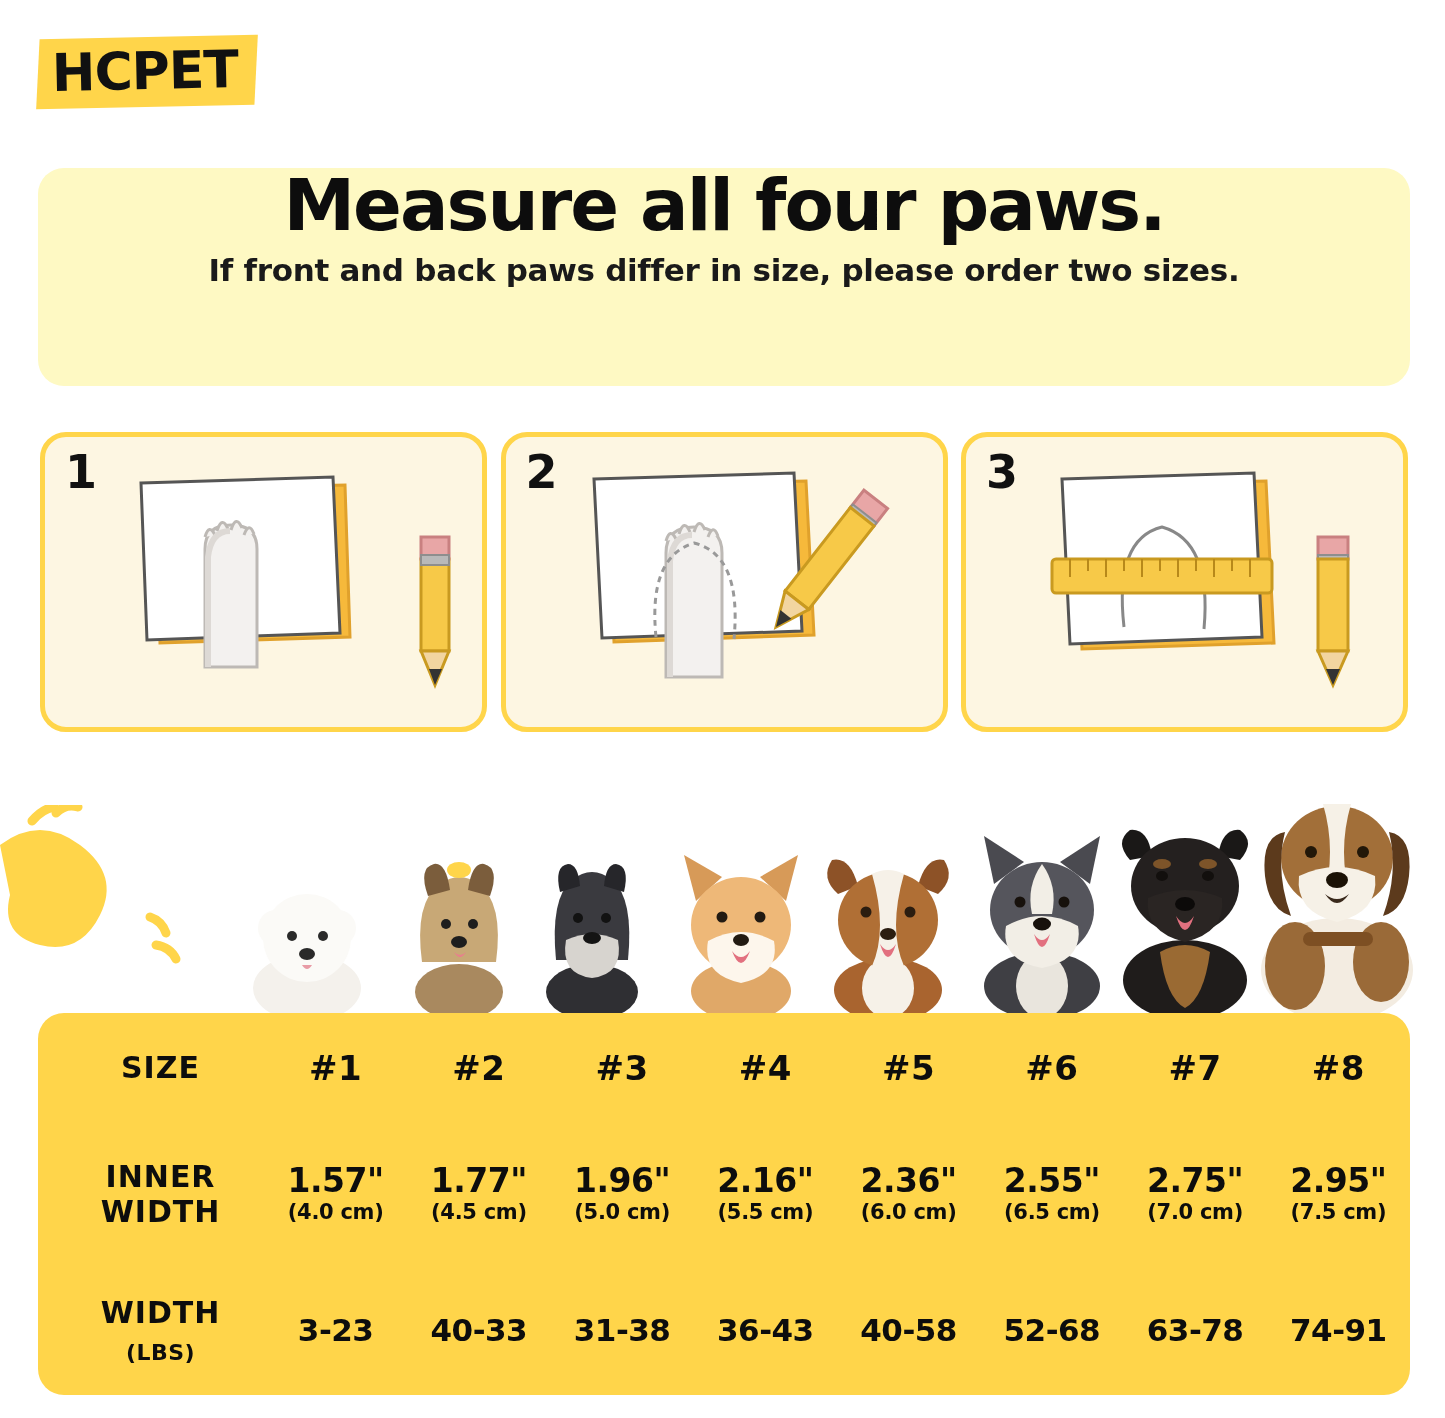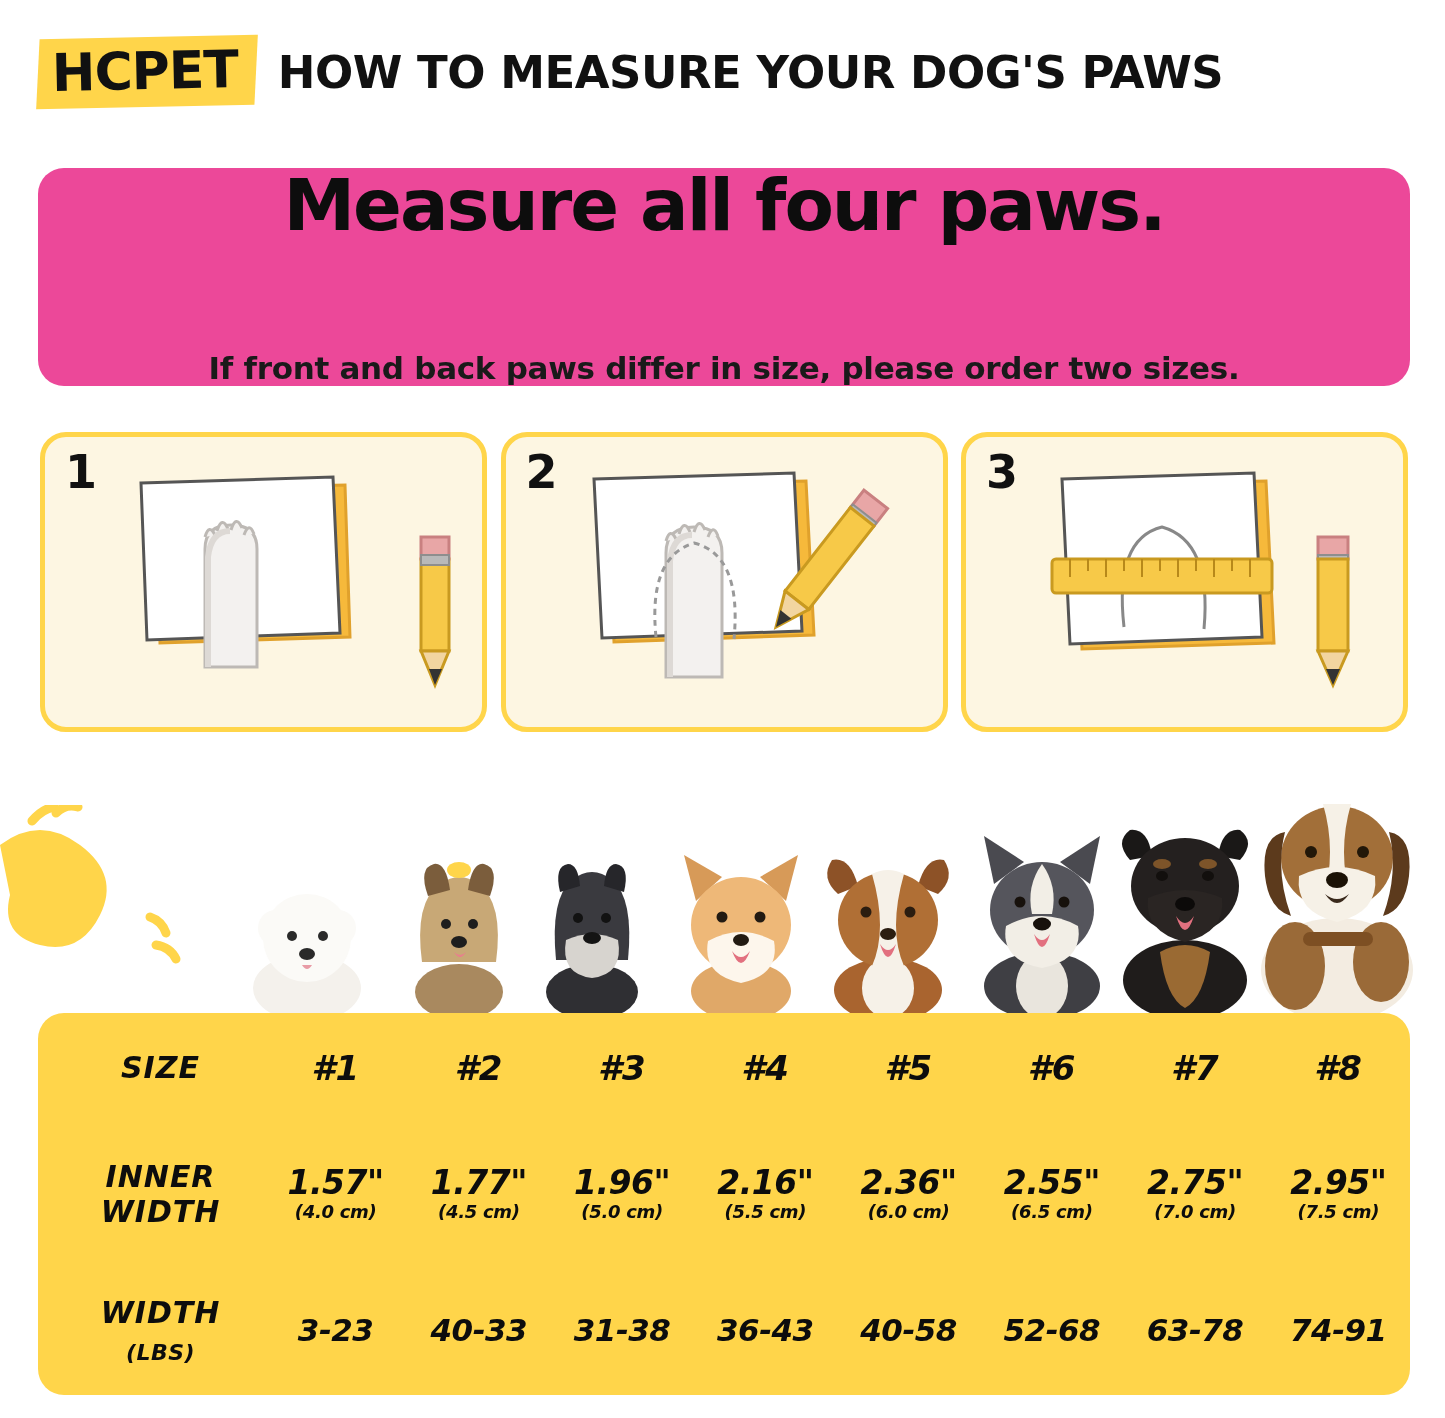"HOW TO MEASURE YOUR DOG'S" div.header-title { html: <div>HOW TO MEASURE YOUR DOG'S PAWS</div> -> none }
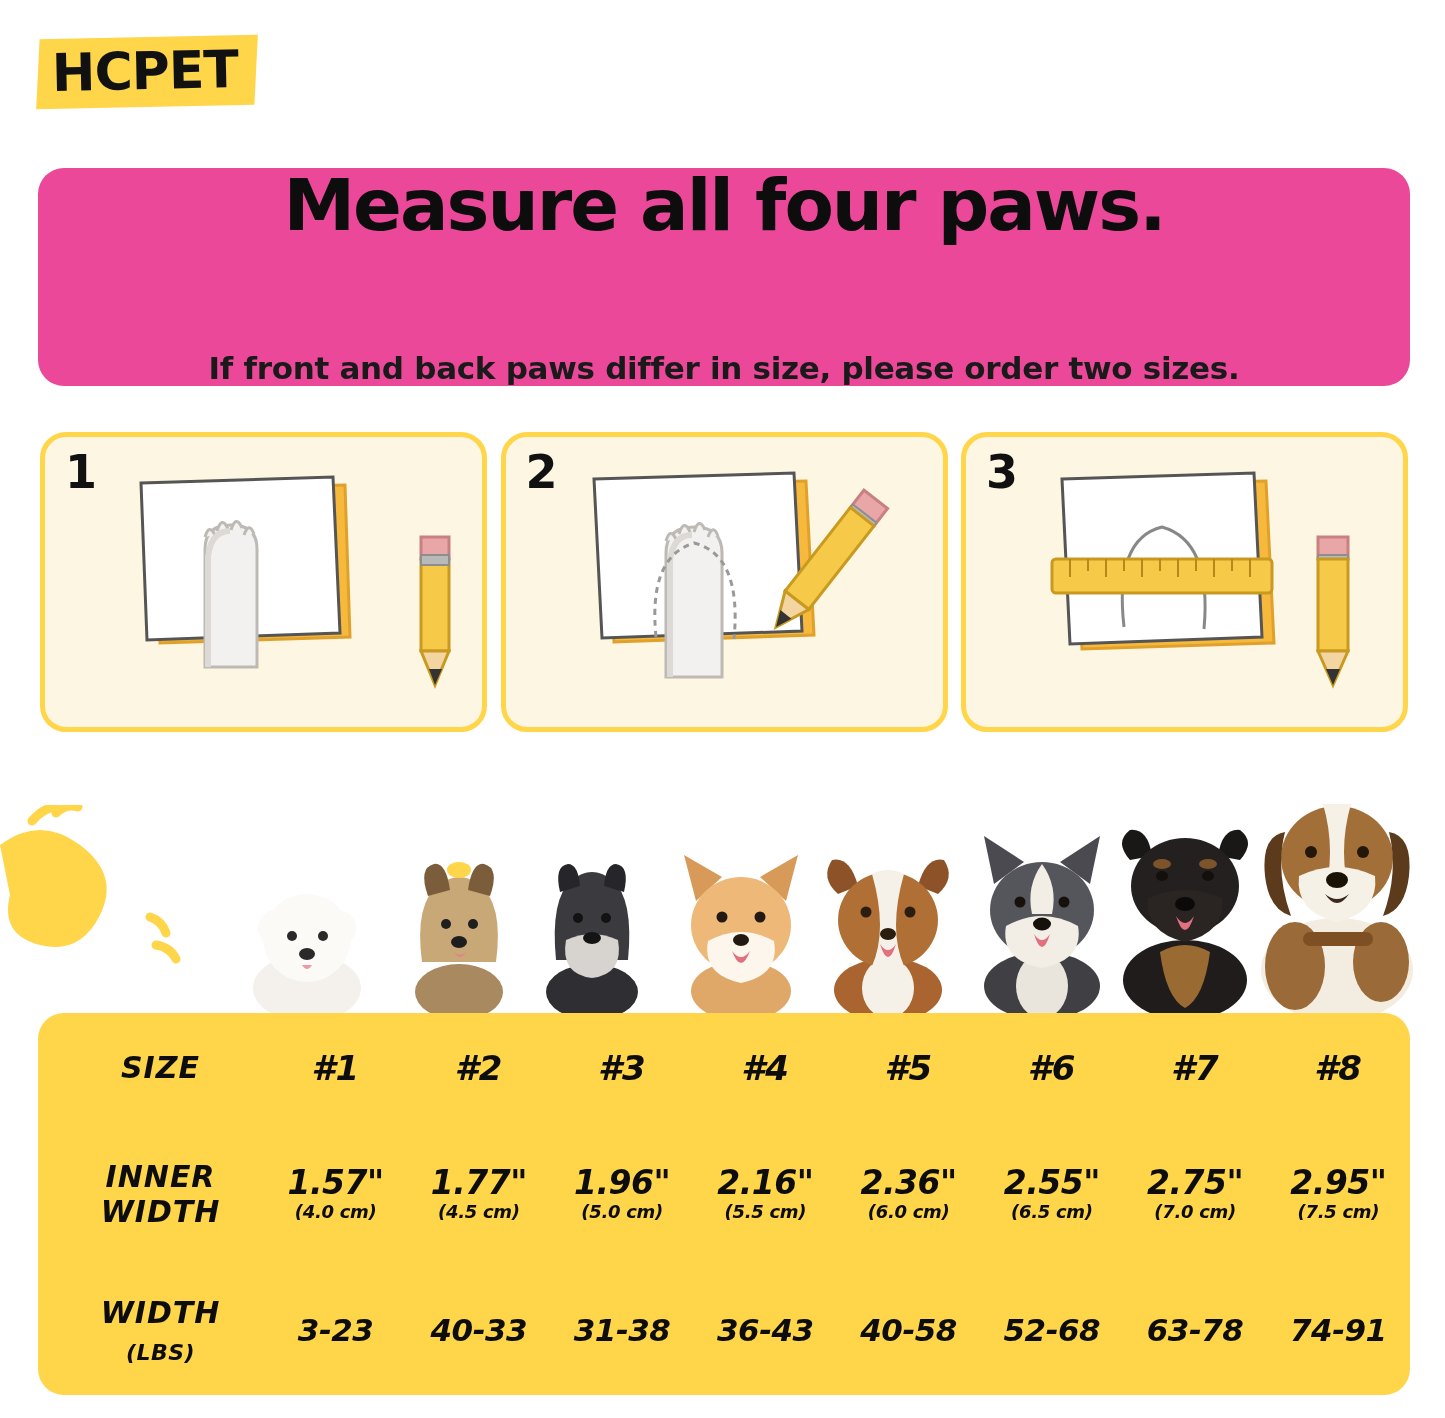"Measure all four paws." .banner { background: #ec4899 -> #fef9c3; justify-content: space-between -> flex-start }
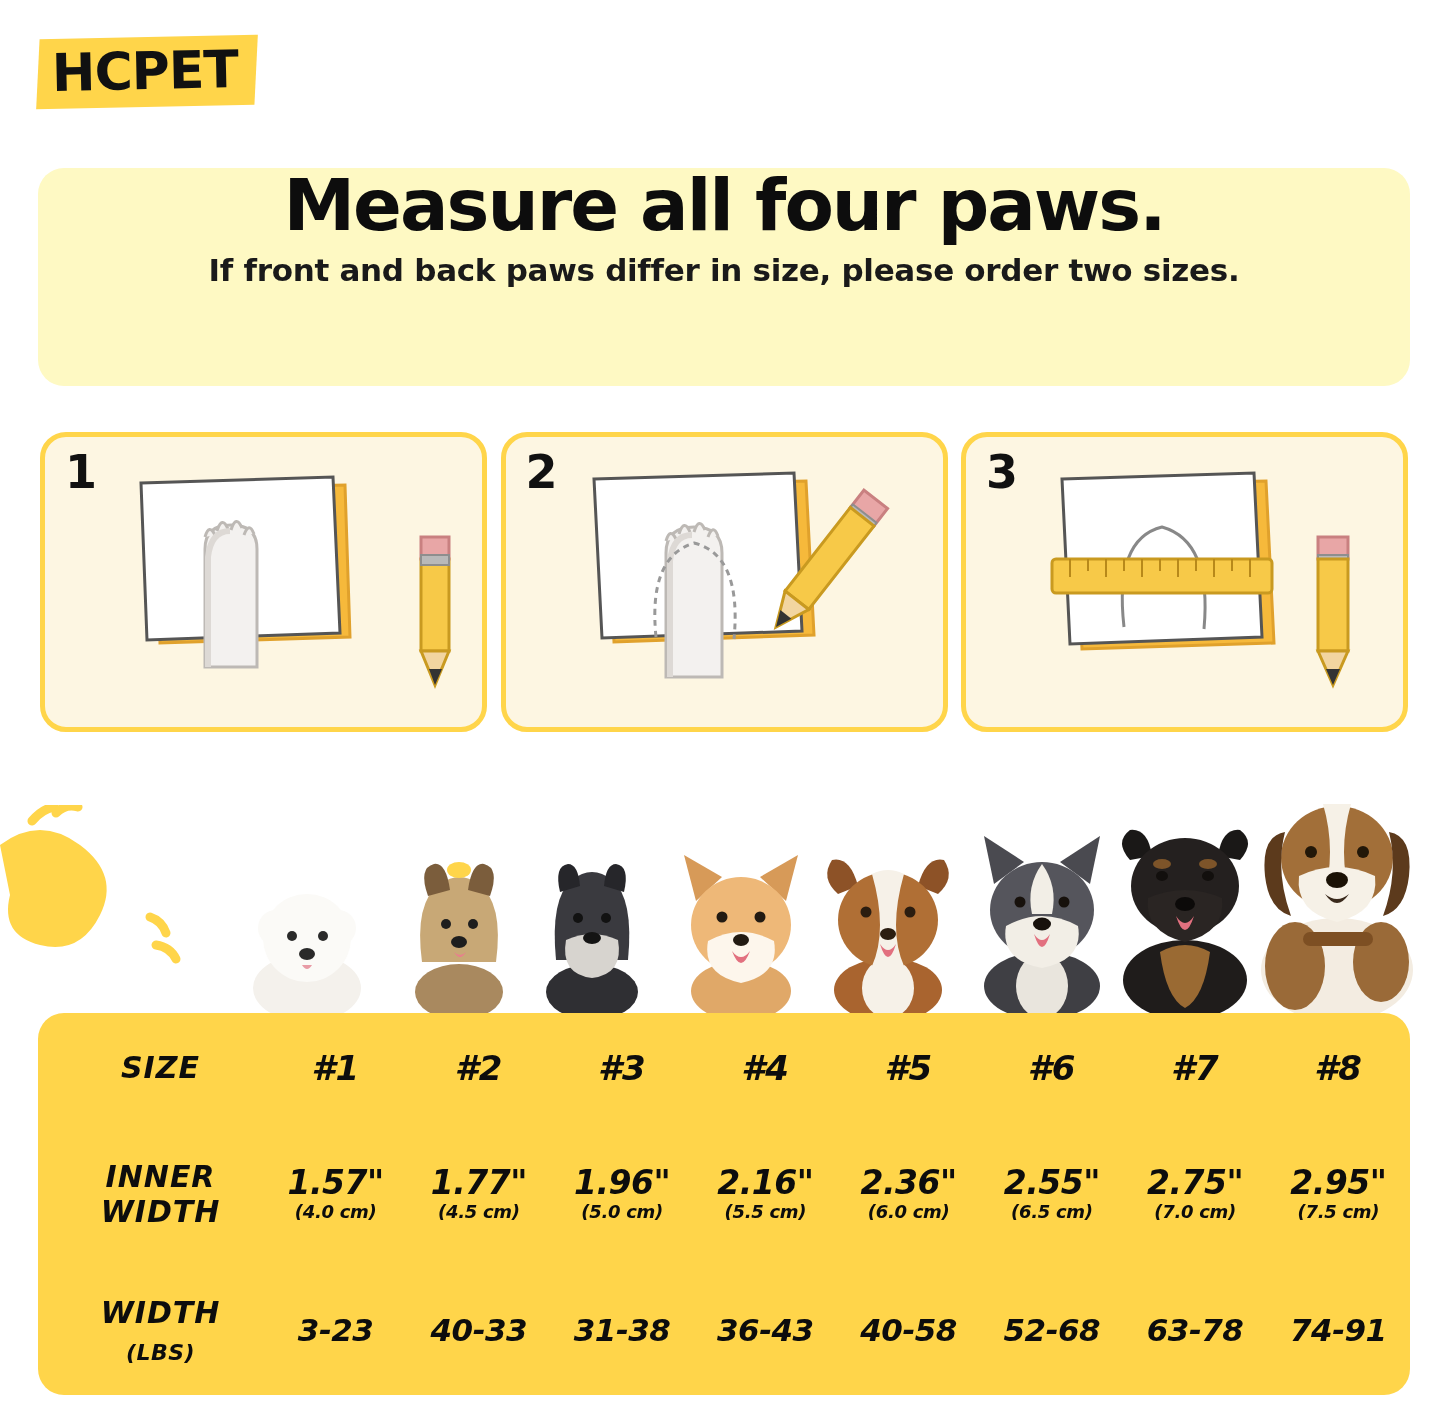"SIZE" table.sizes { font-style: italic -> none }
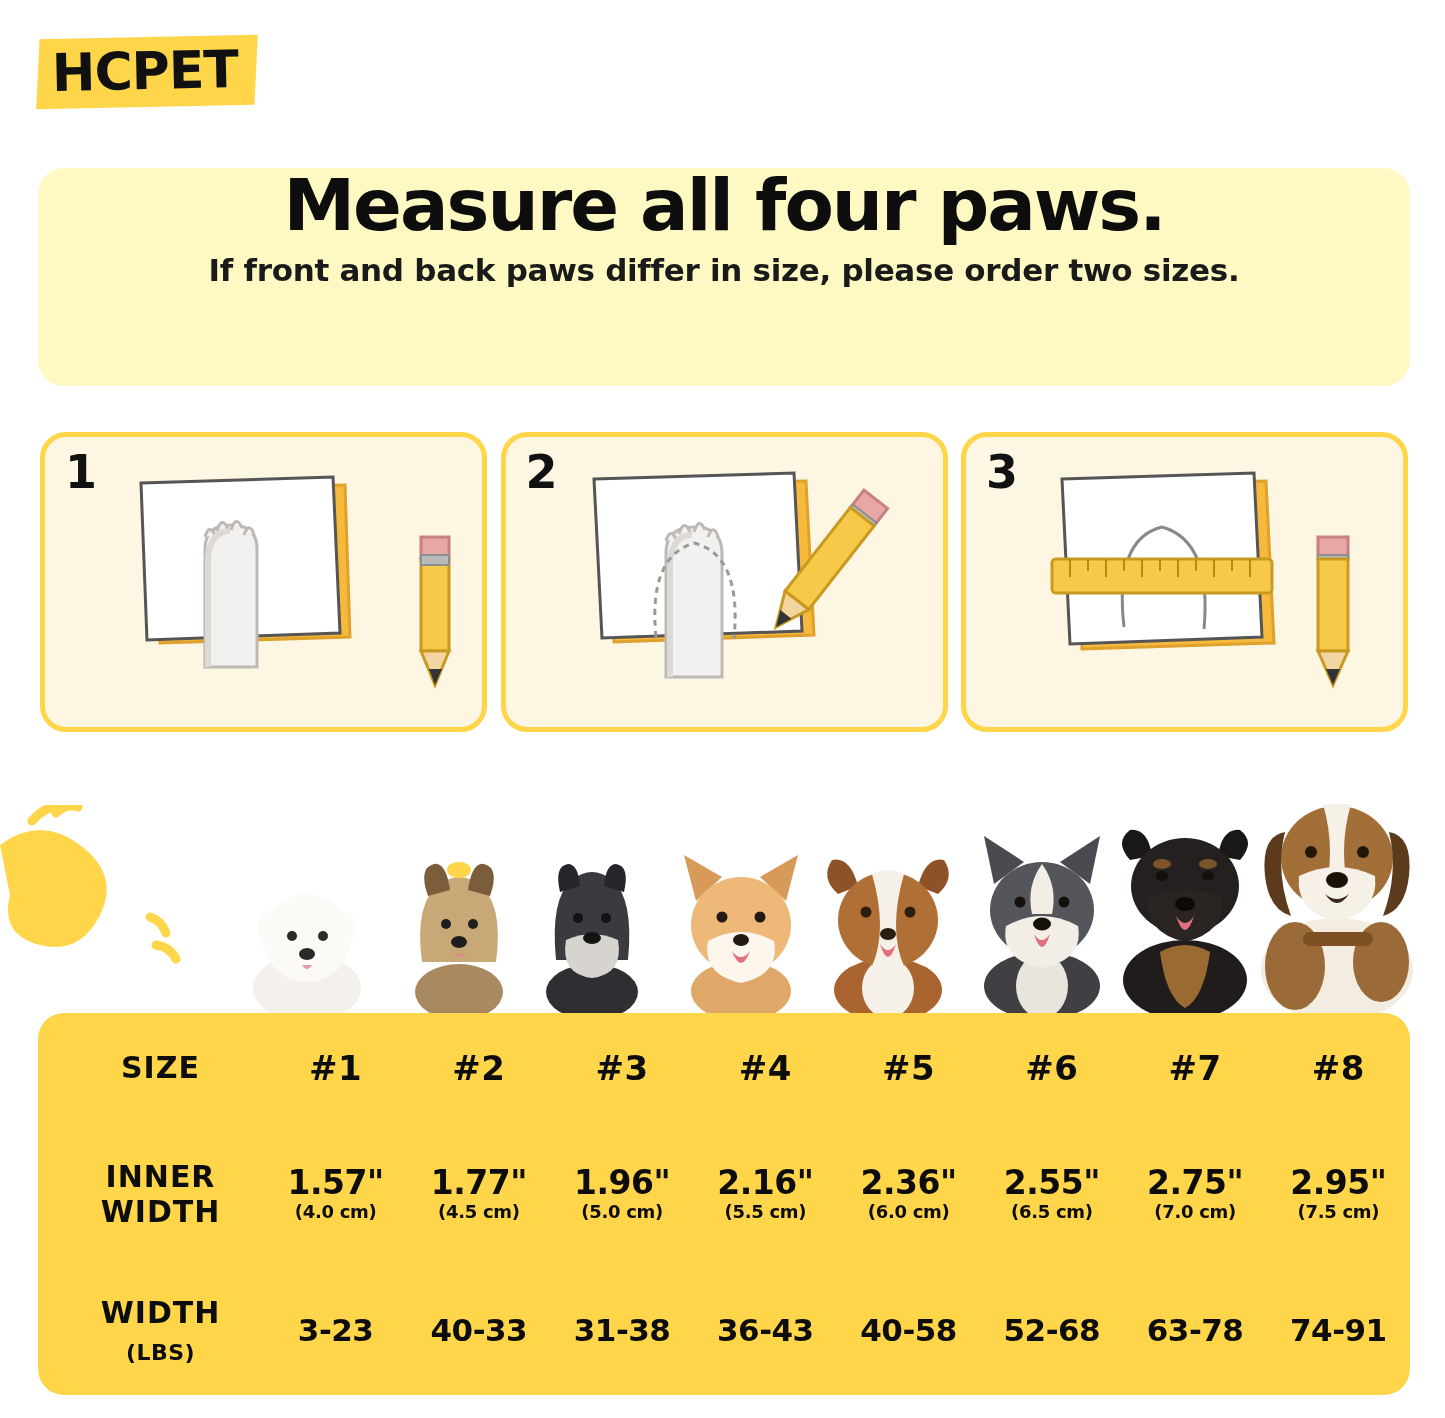"(4.0 cm)" .cm { font-size: 18px -> 21px }
